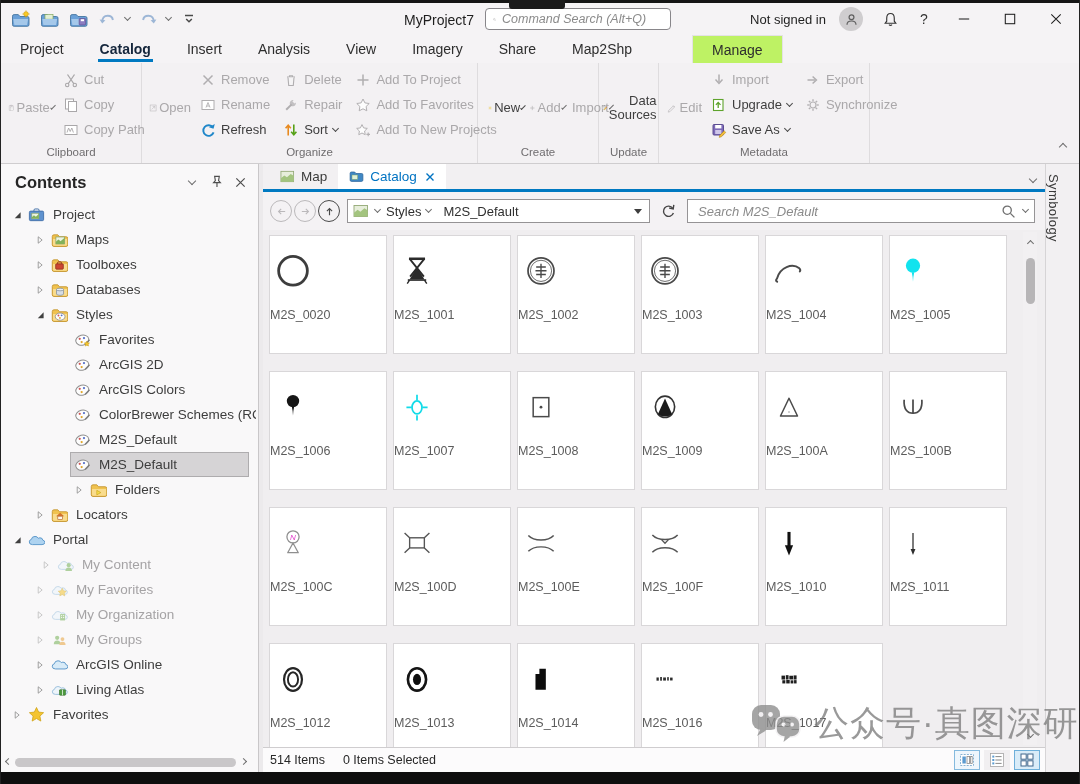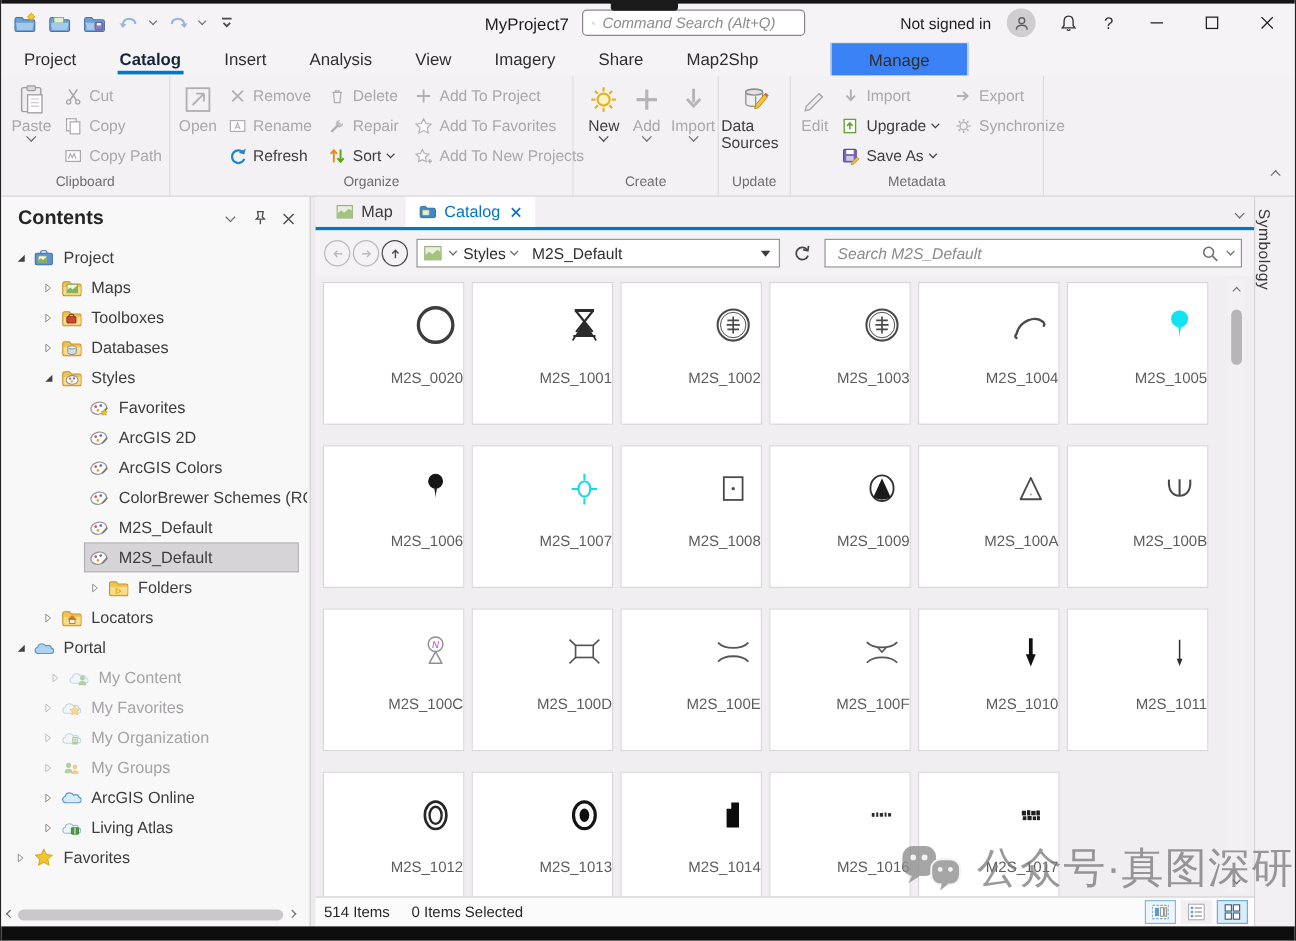"Manage" .rtab.contextual { background: #3b82f6 -> #bef264; padding: 0 31px -> 0 19px }
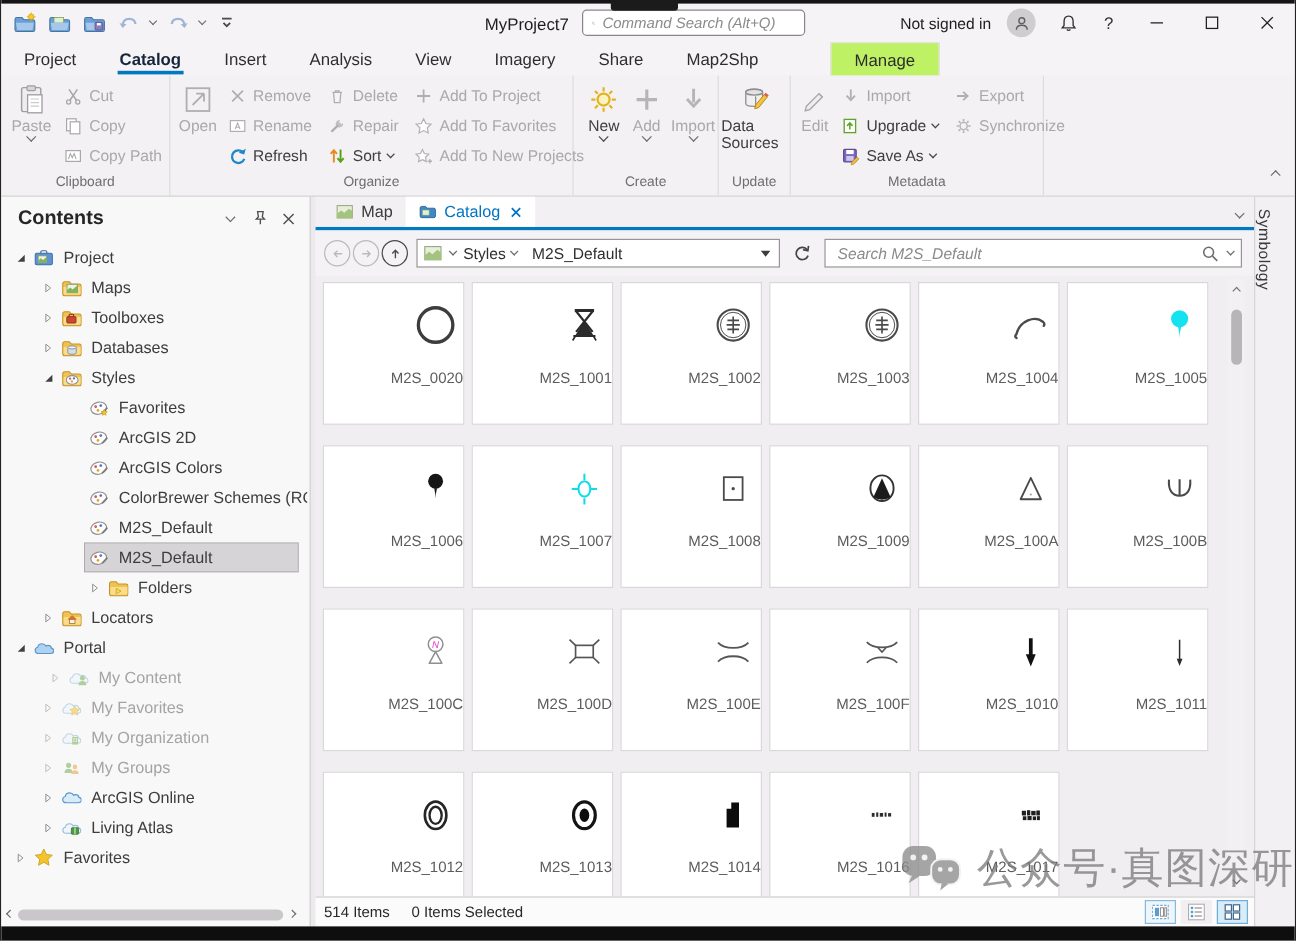"Paste" .bigbtn { flex-direction: column -> none; text-align: left -> right }
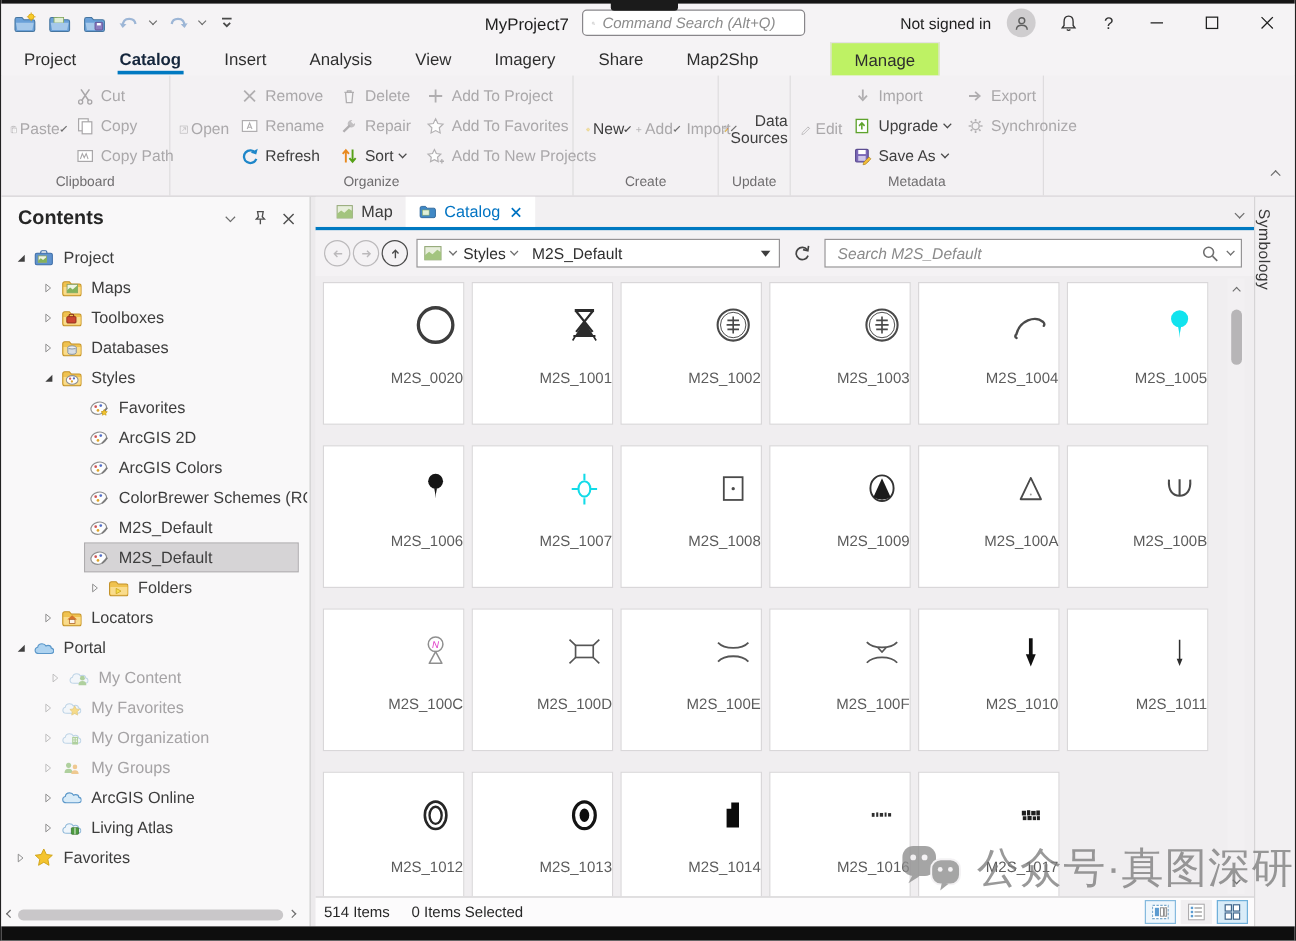"M2S_0020" .card { align-items: flex-end -> flex-start }
